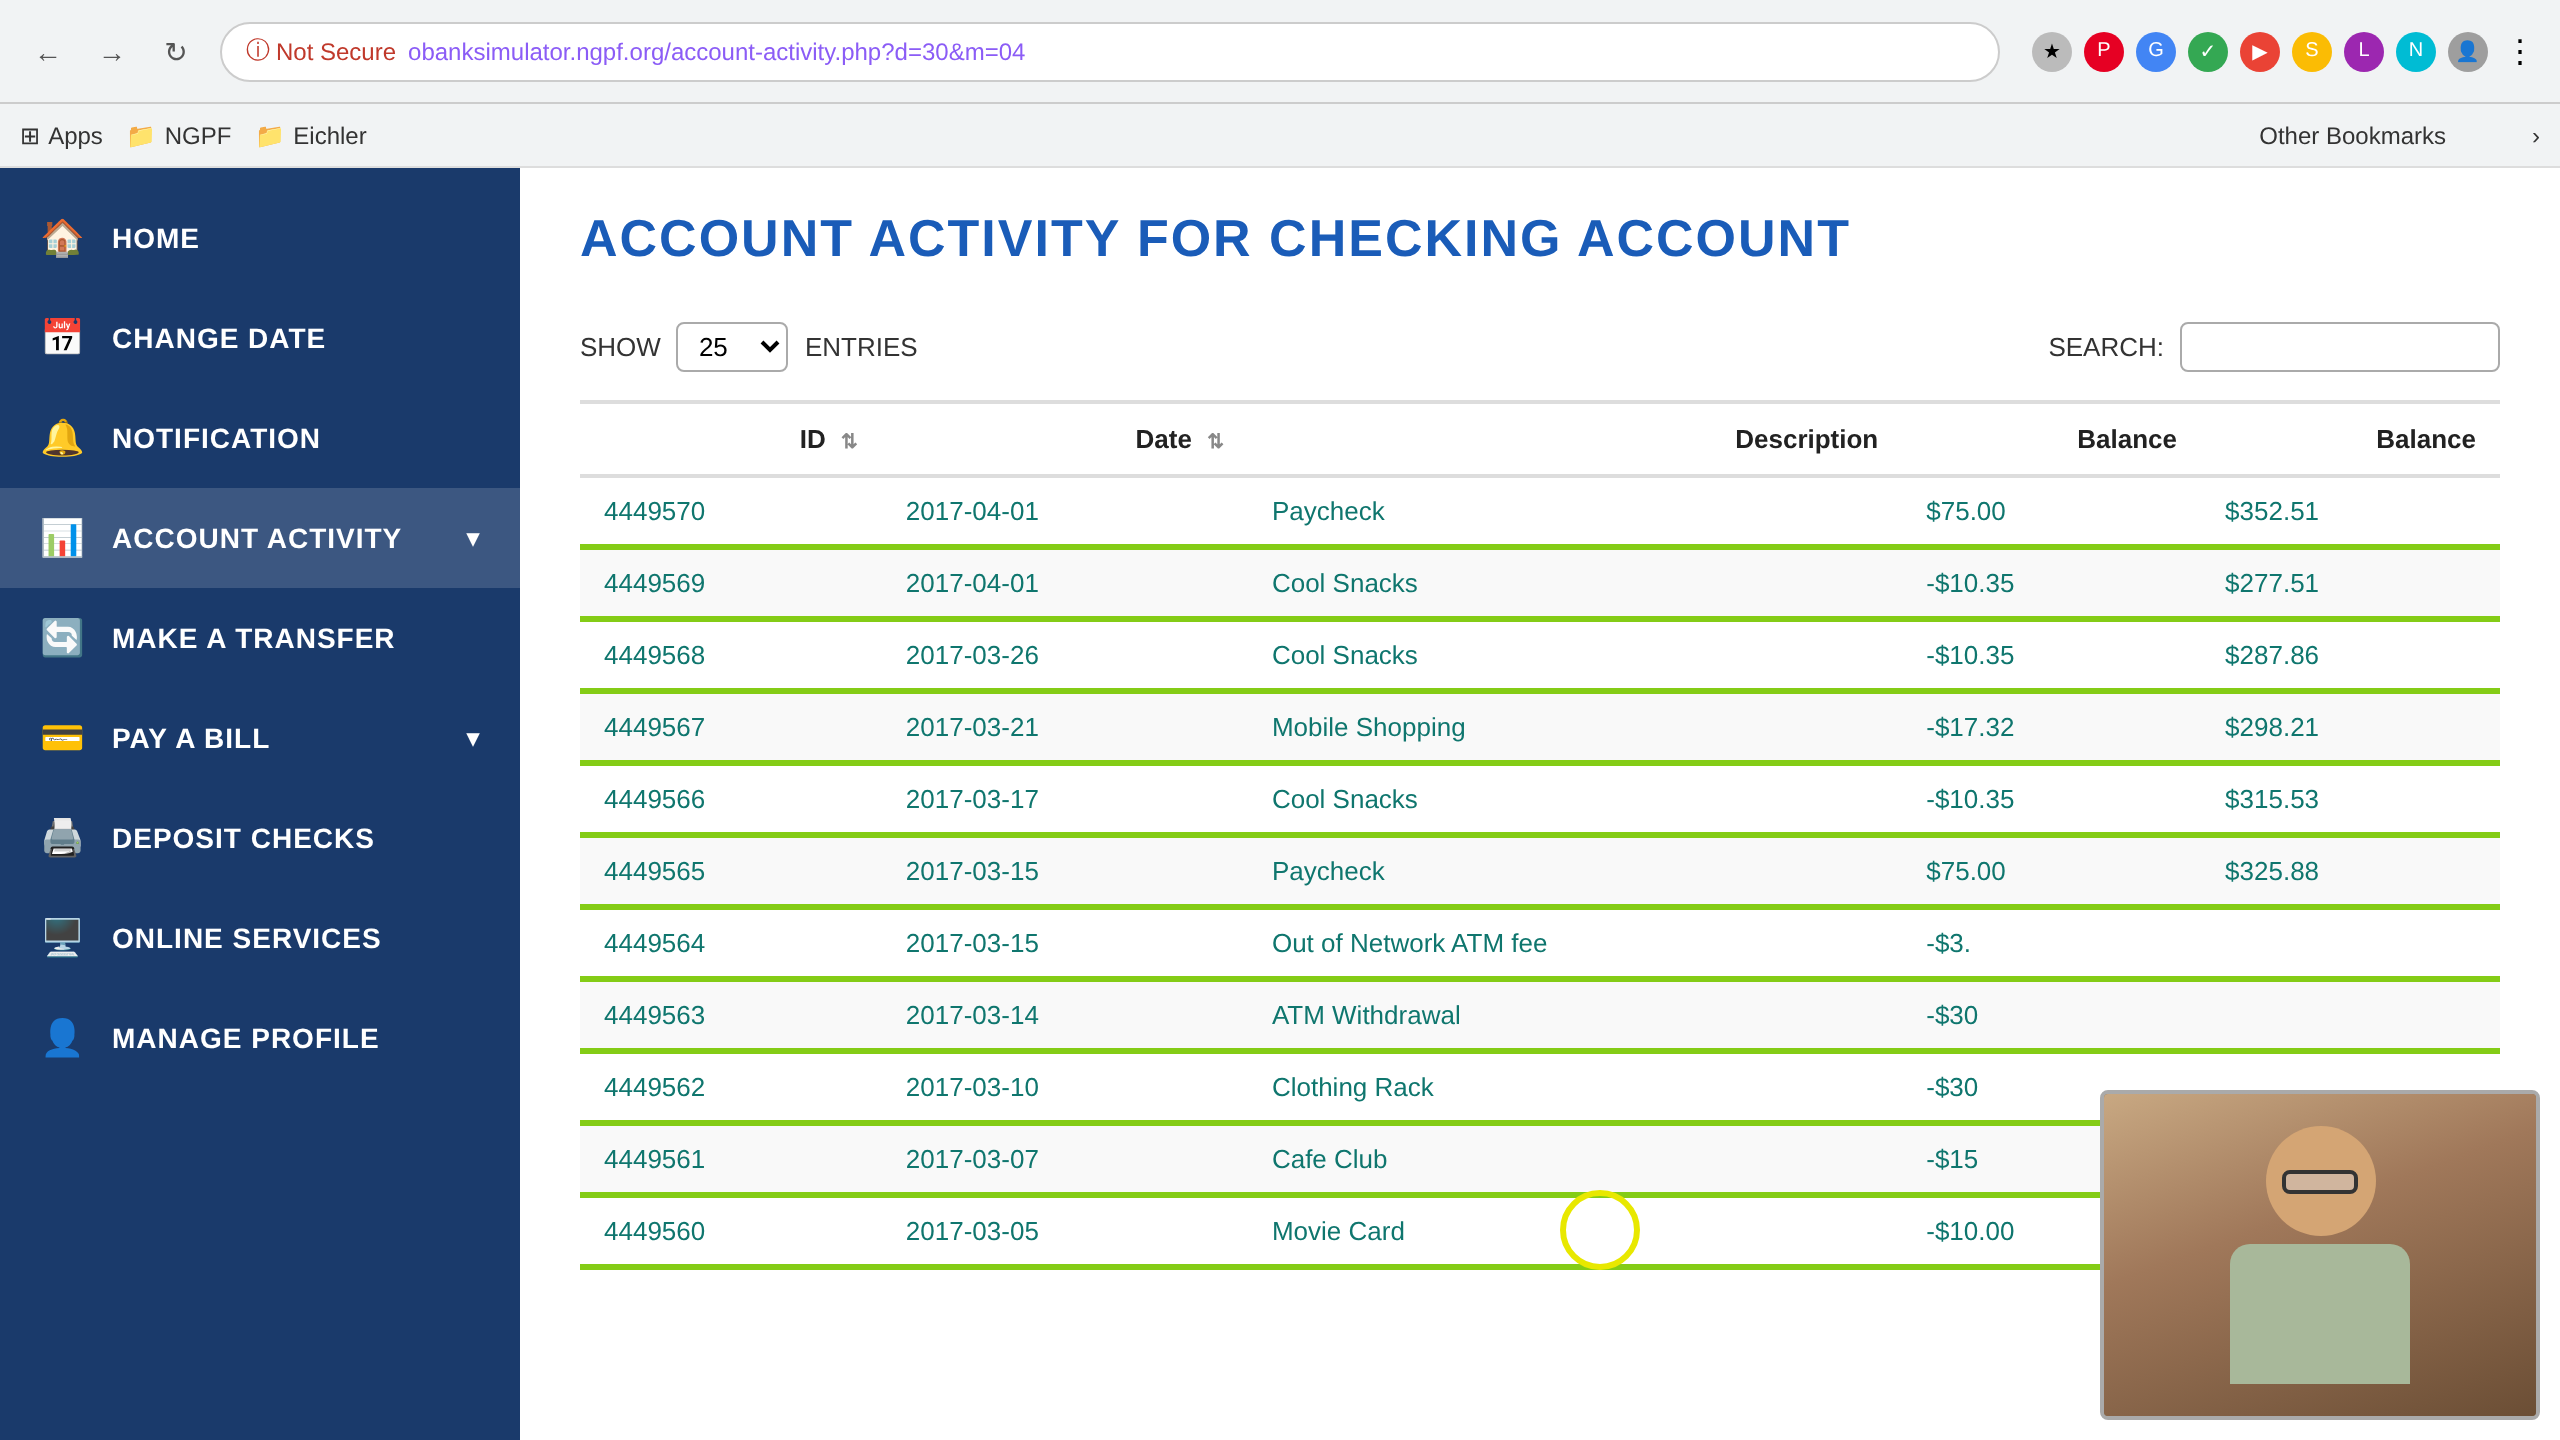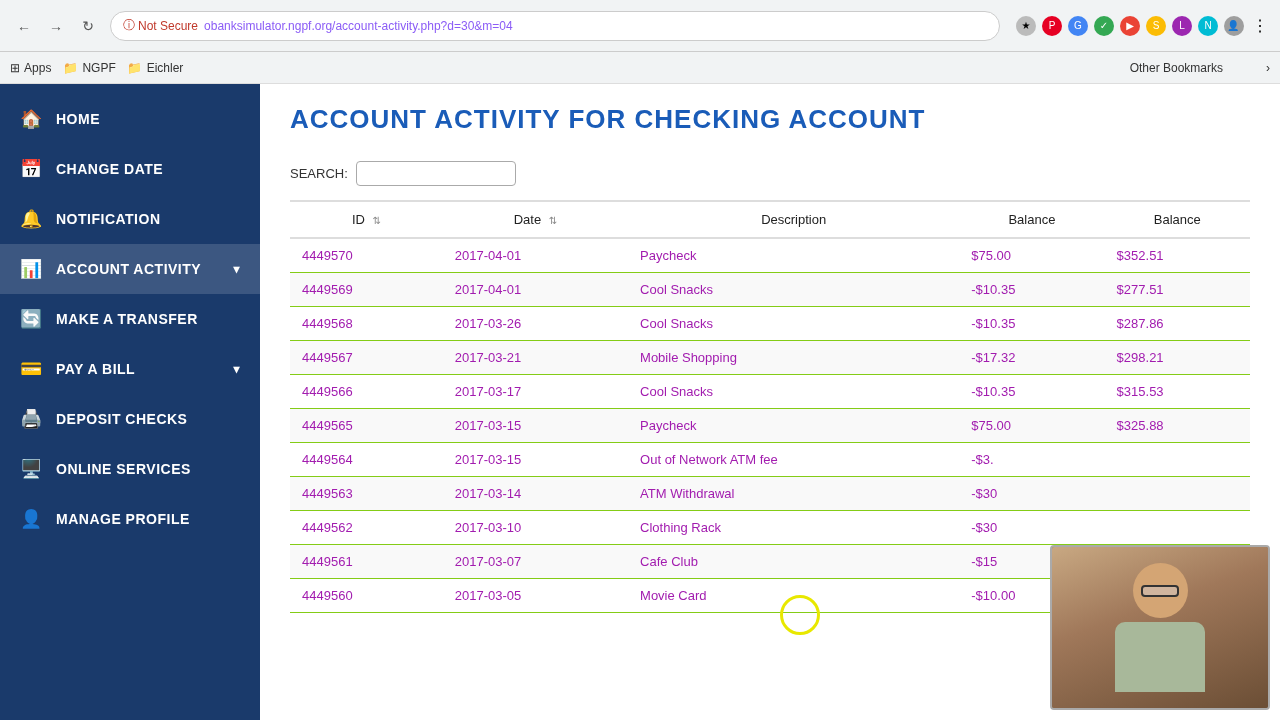"SHOW" div.show-entries { html: none -> <div> <span>SHOW</span> <select> <option>25</option> <option>10</option> <option>50</option> <option>100</option> </select> <span>ENTRIES</span> </div> }
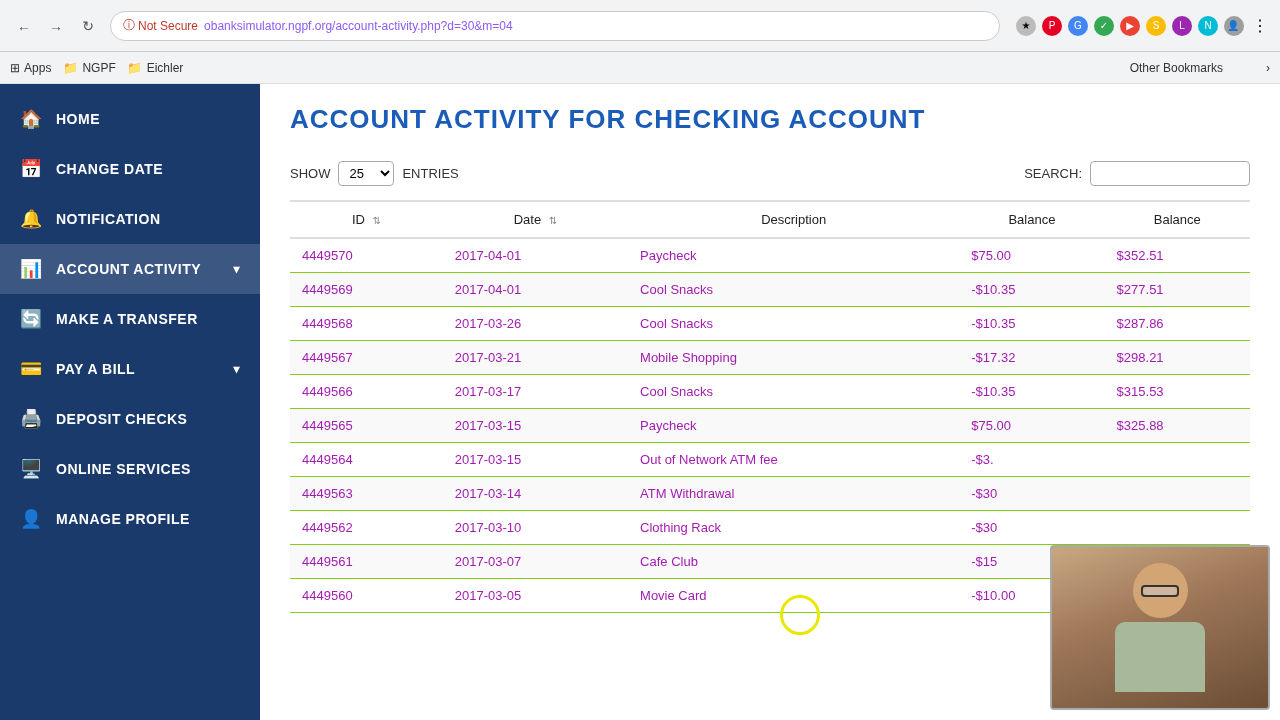"ID ⇅" .data-table th { font-weight: 400 -> 700; text-align: center -> right }
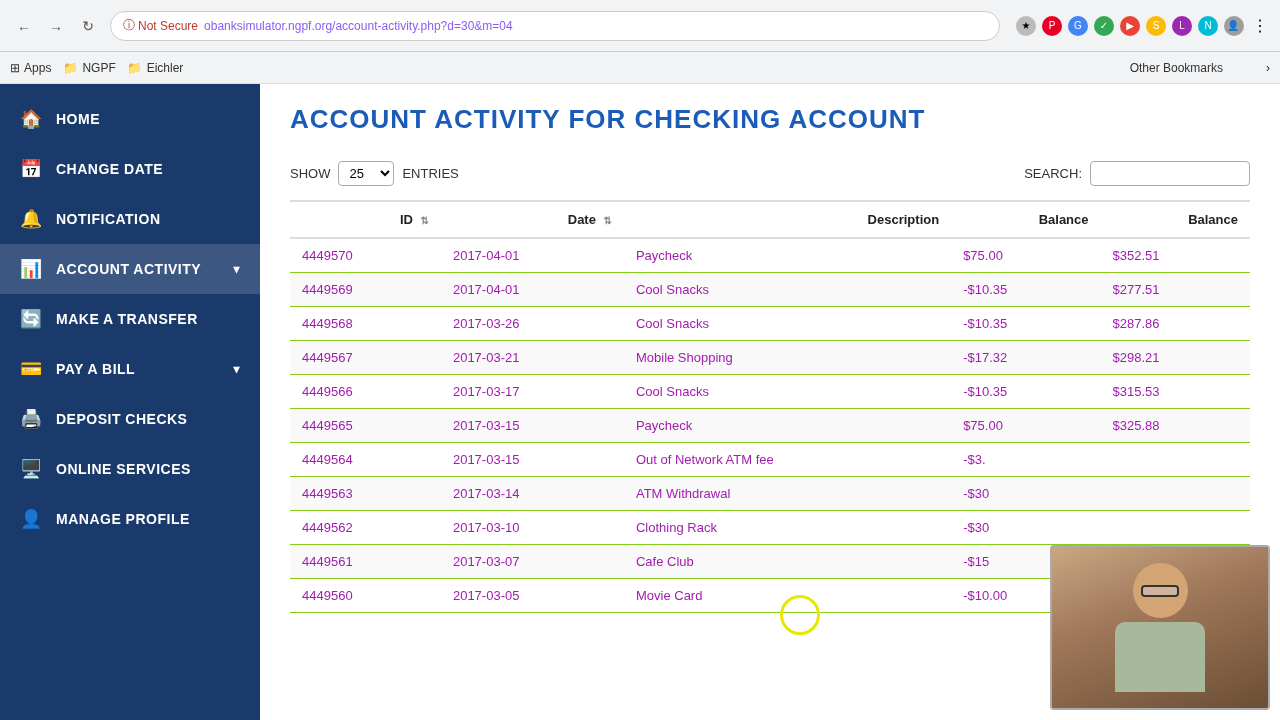"4449570" .data-table td { border-bottom: 1px solid #84cc16 -> 3px solid #84cc16; color: #a21caf -> #0f766e }
